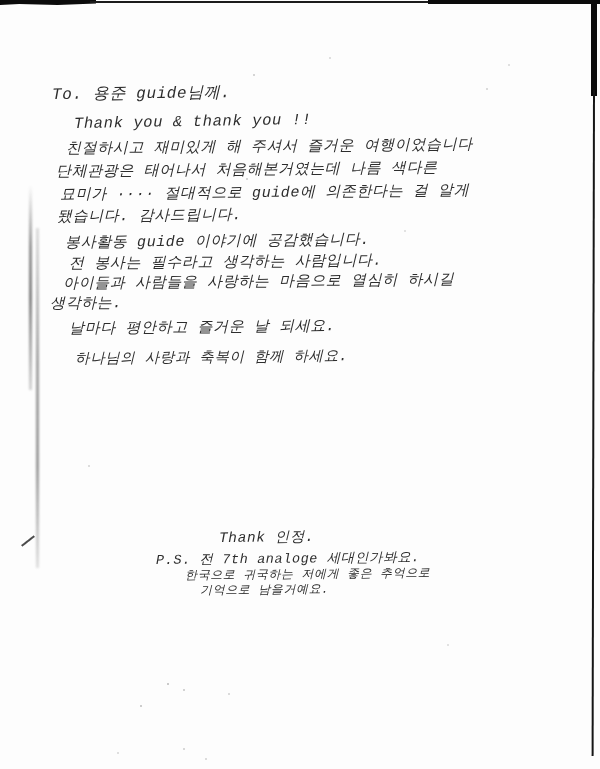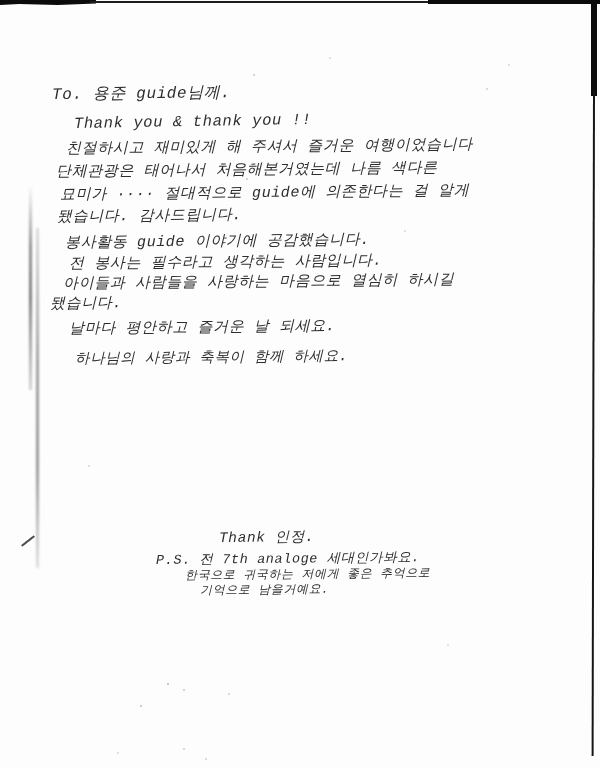"됐습니다." div.hw { text: 됐습니다 -> 생각하는 }
